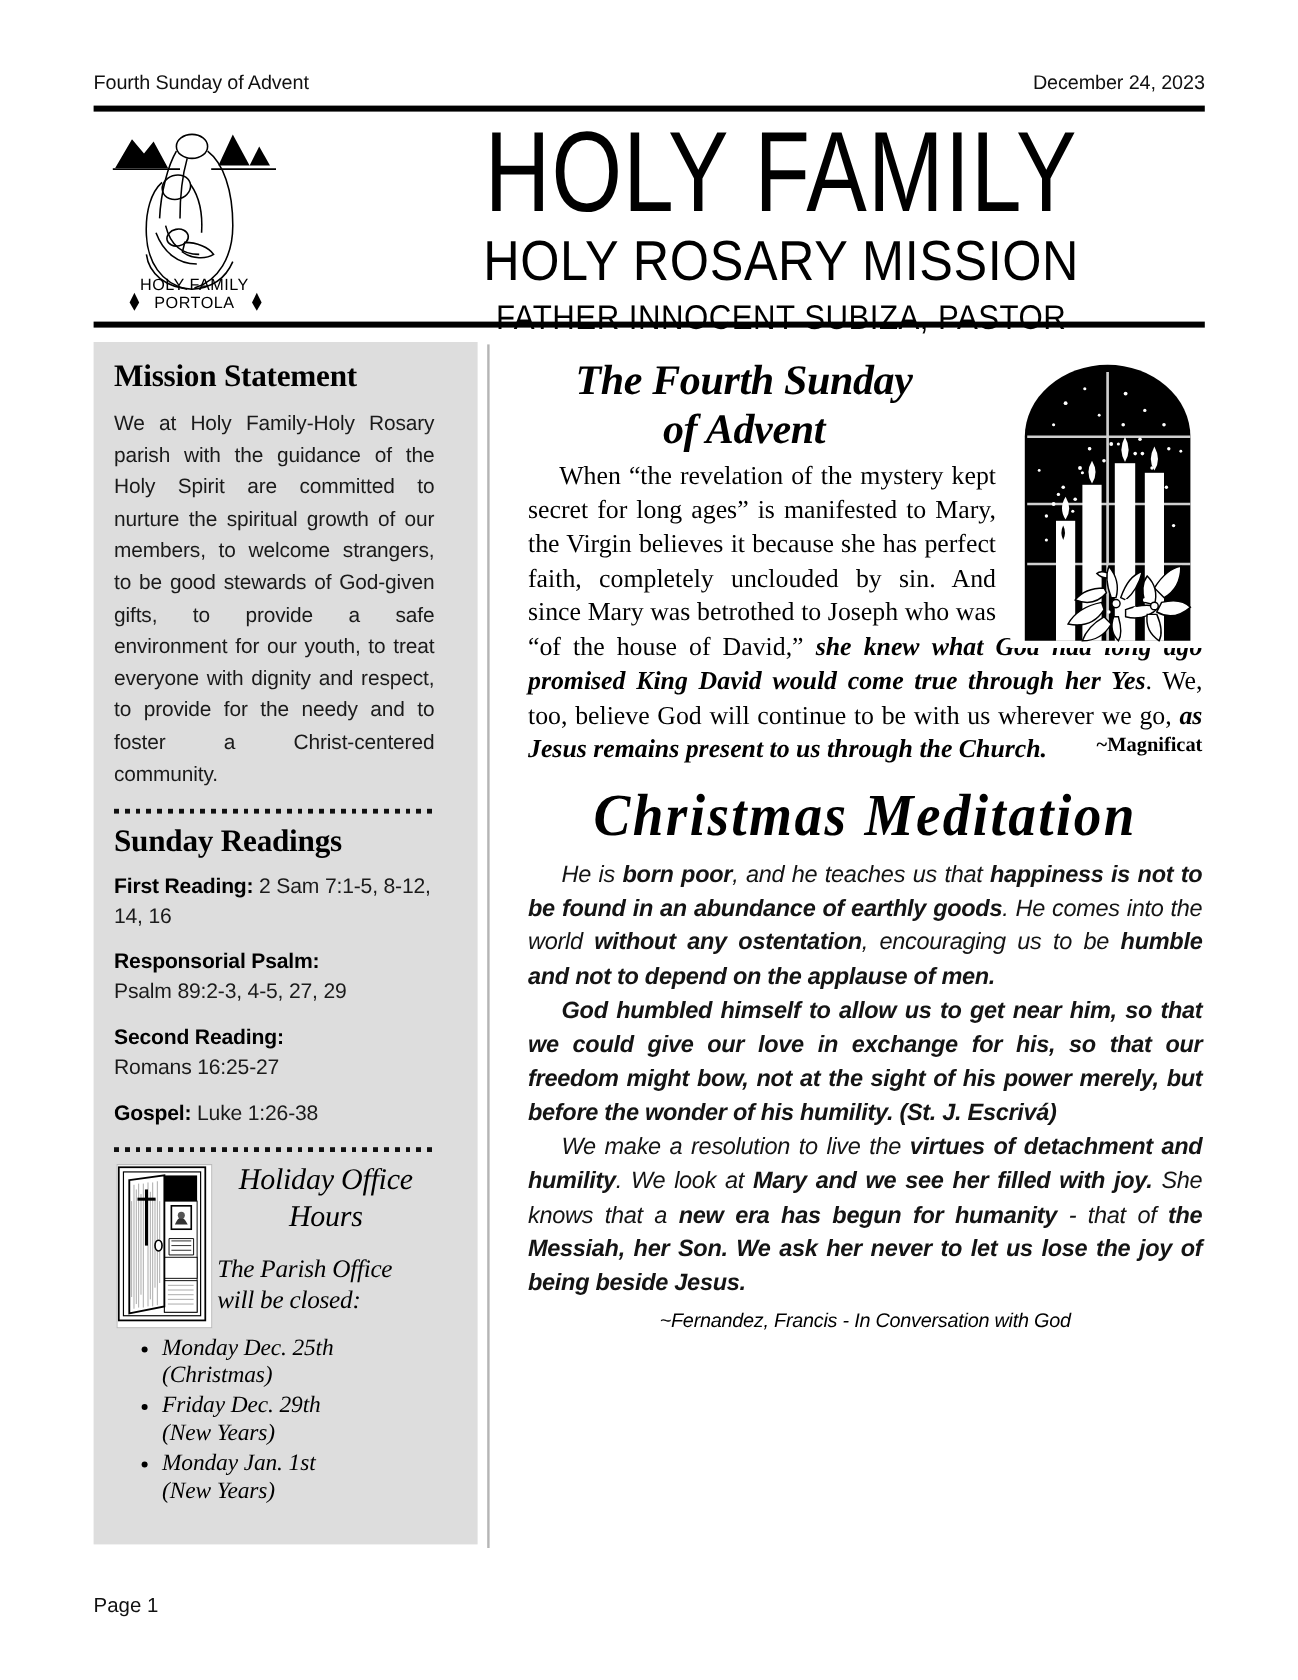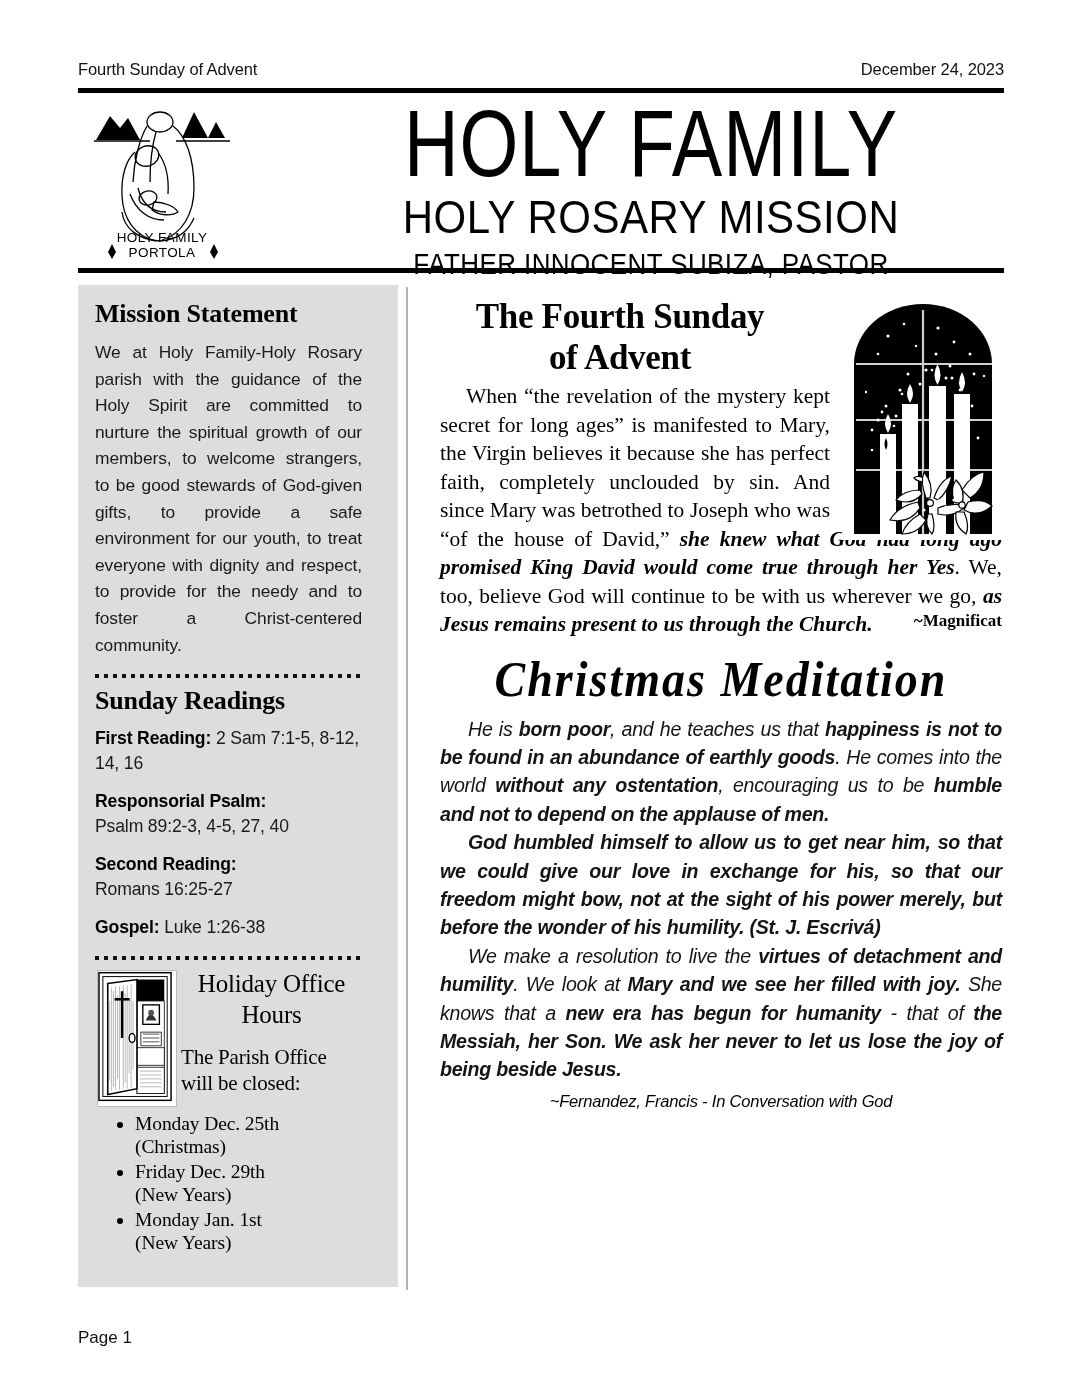"The Fourth Sunday" .advent-title { font-style: none -> italic }
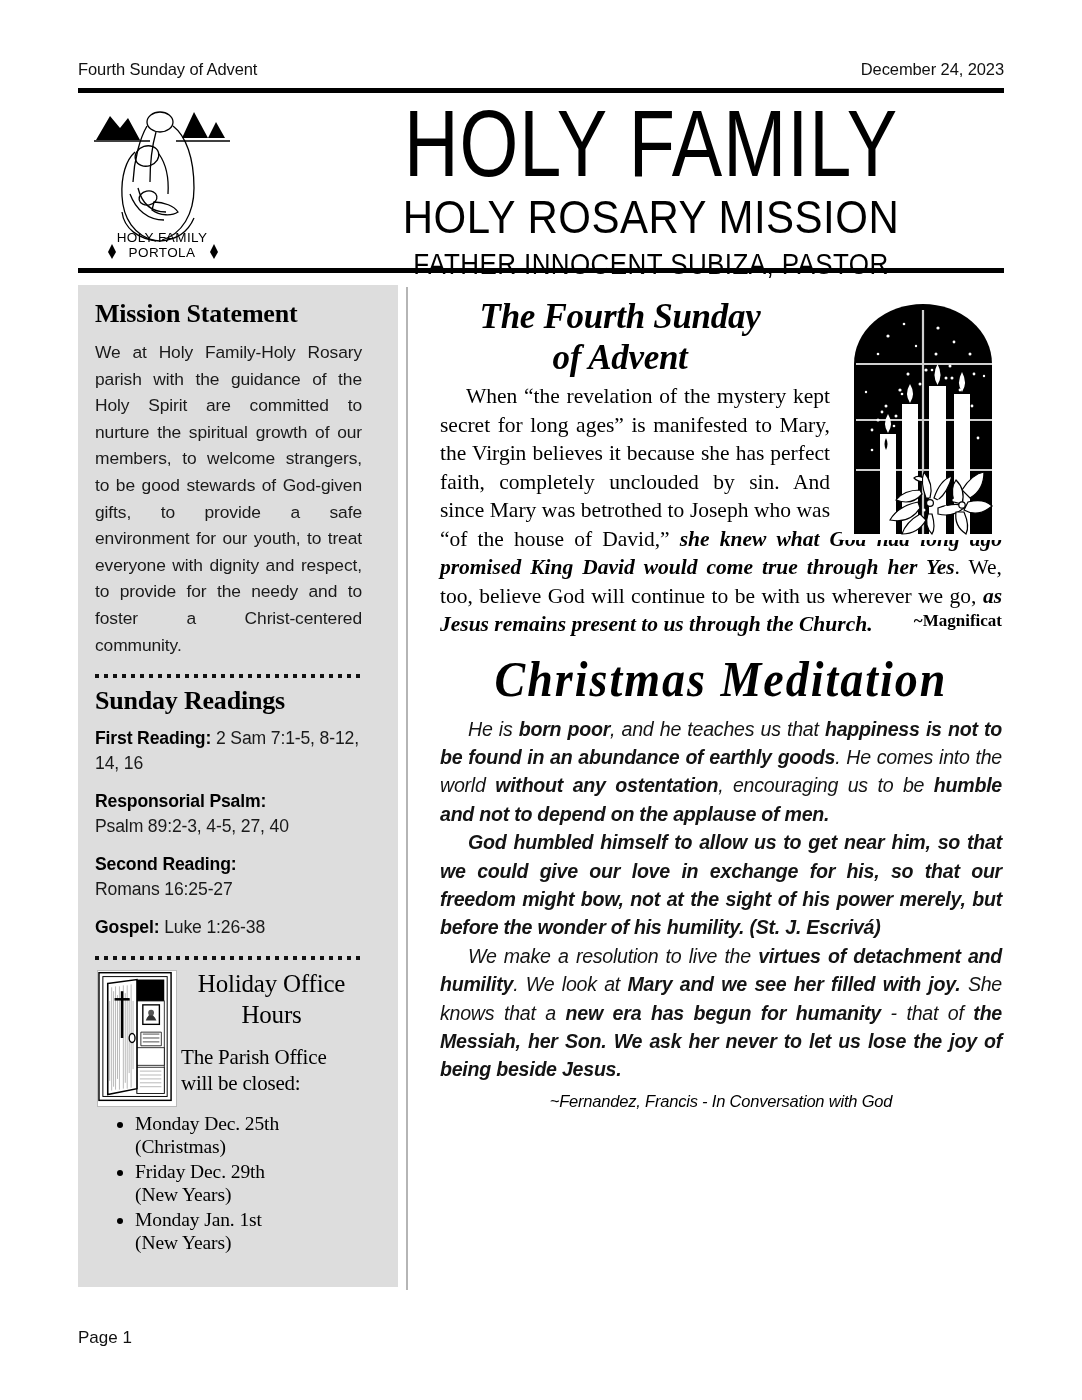"Psalm 89:2-3, 4-5, 27, 40" span { text: 40 -> 29 }
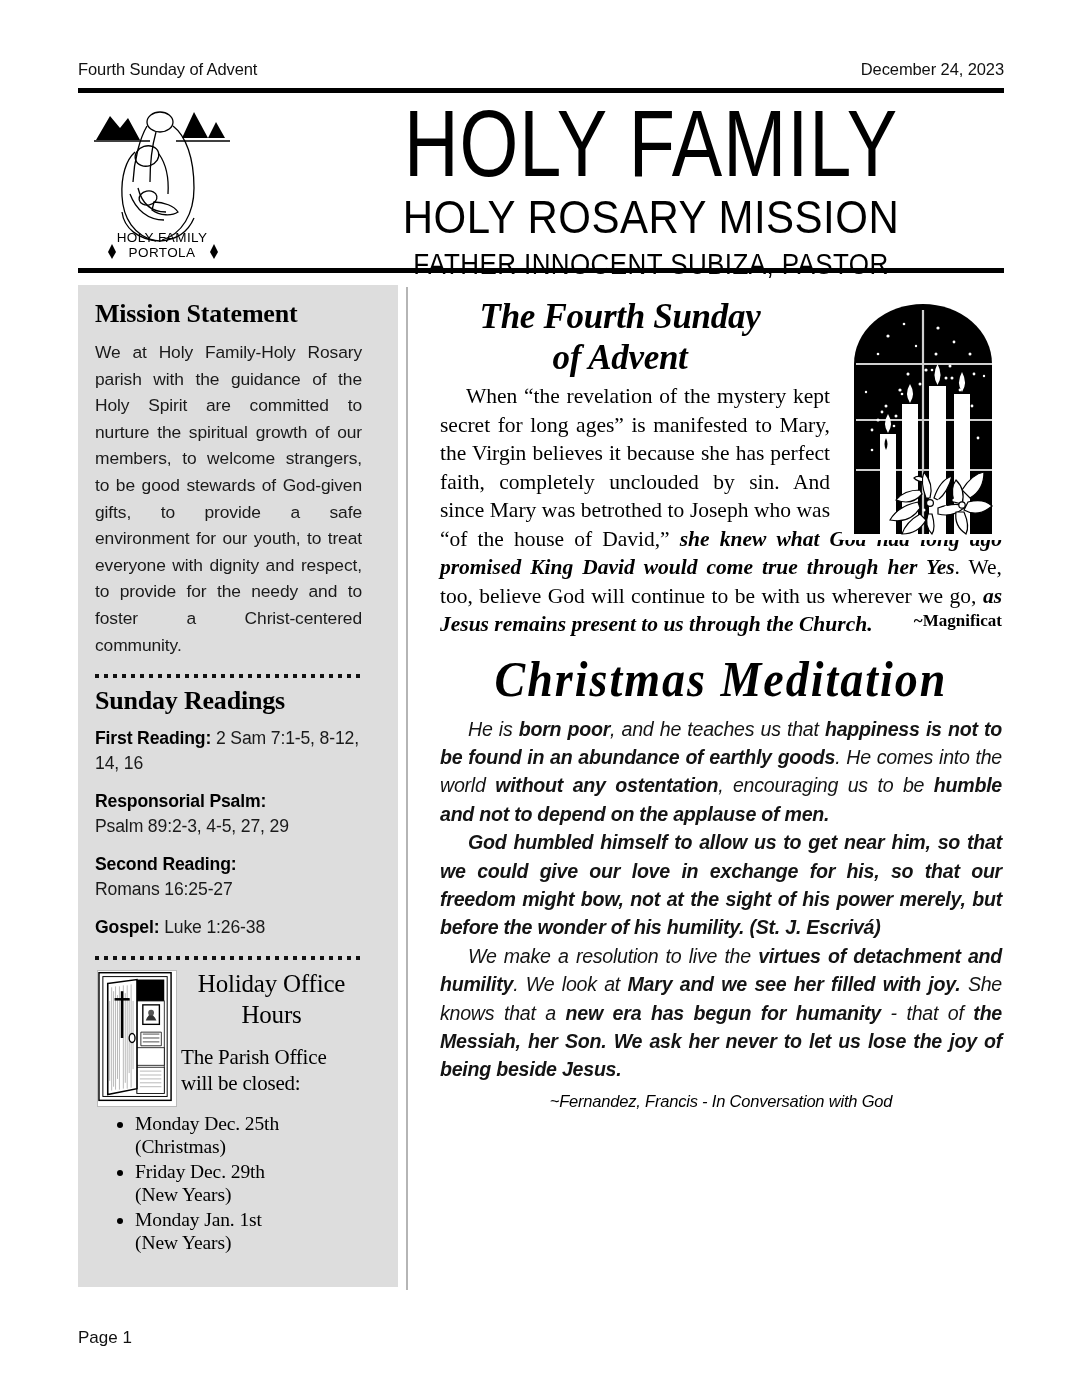"Holiday Office Hours" .holiday-wrap { font-style: none -> italic }
